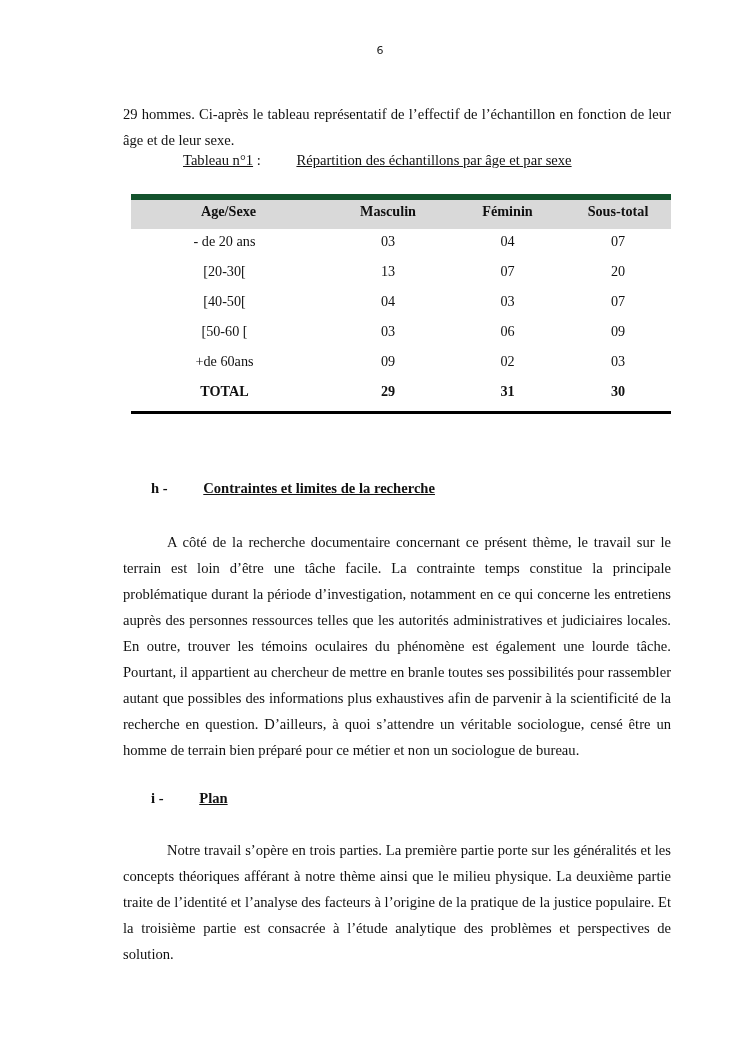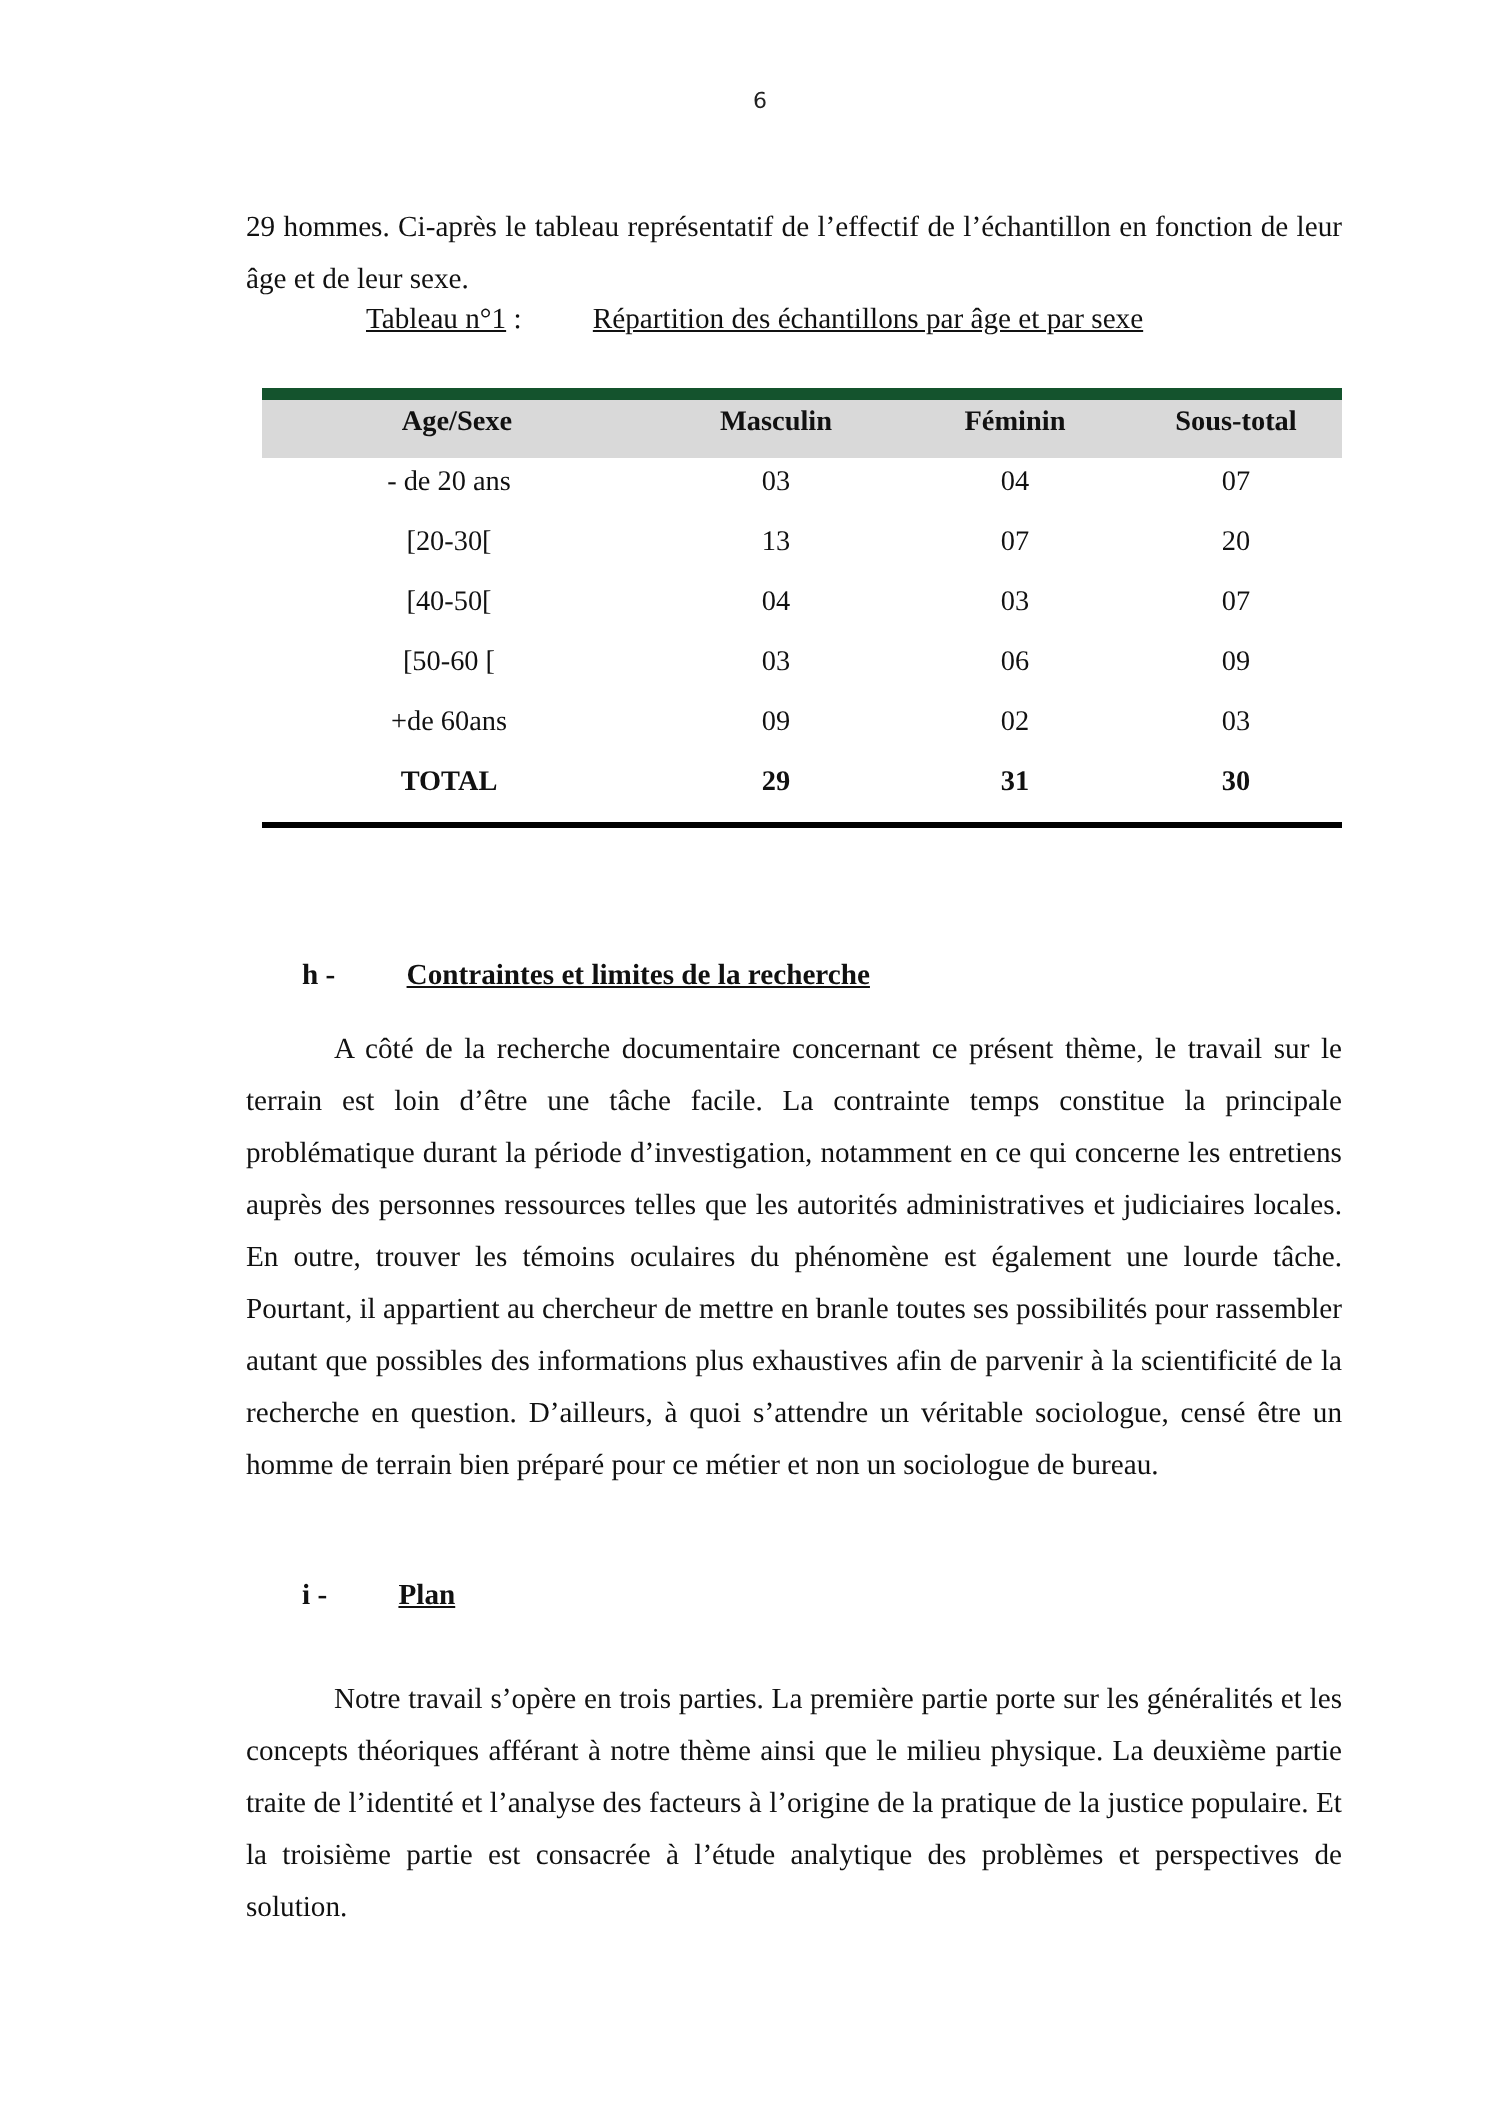"A côté de la recherche" .p1 { top: 496px -> 513px }
